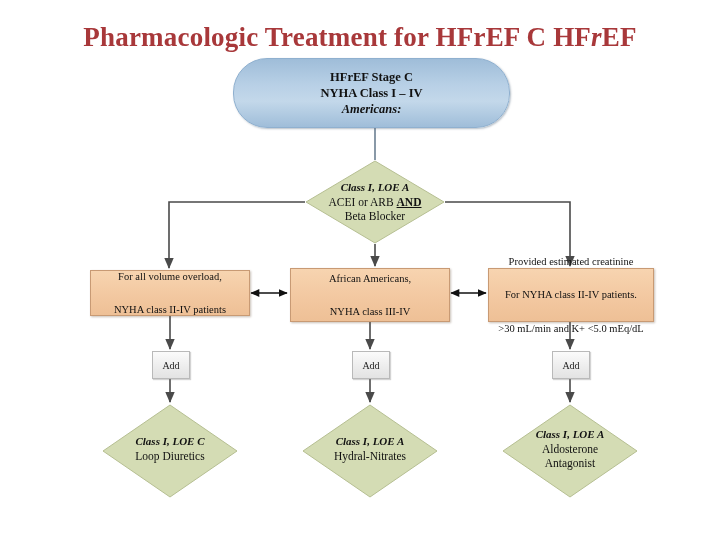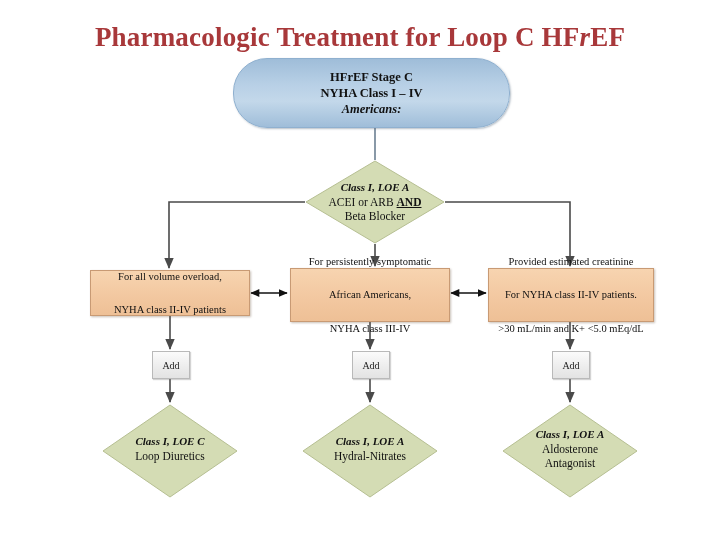"Pharmacologic Treatment for Loop C" span { text: Loop -> HFrEF }
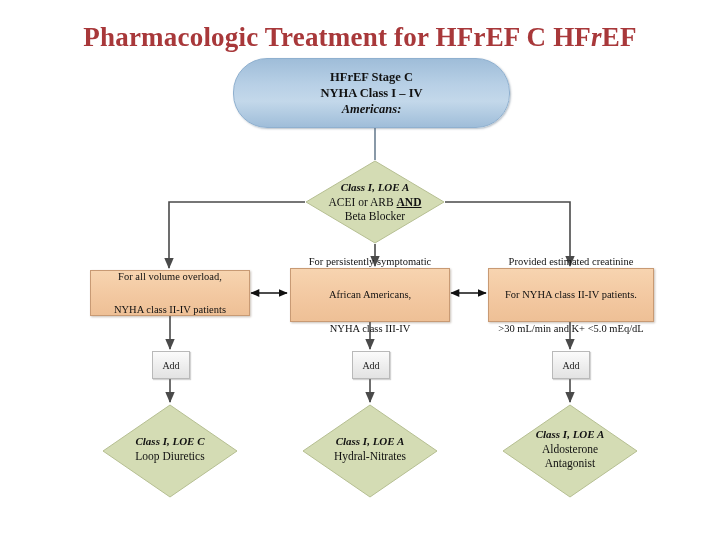"For persistently symptomatic" div.ln { html: <div>For persistently symptomatic</div> -> none }
